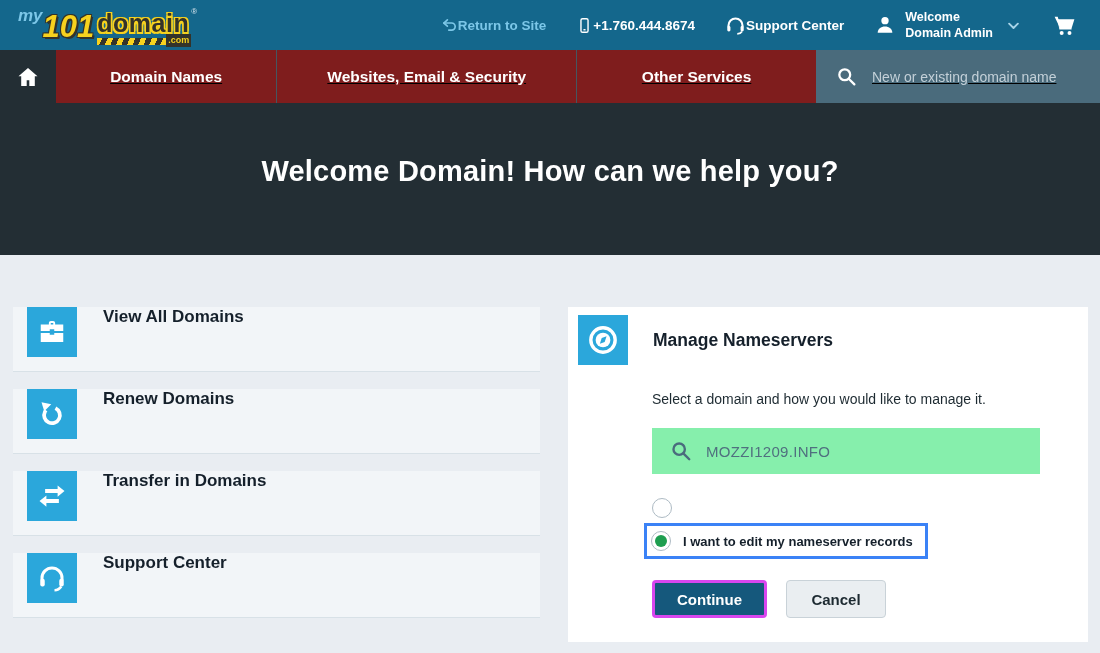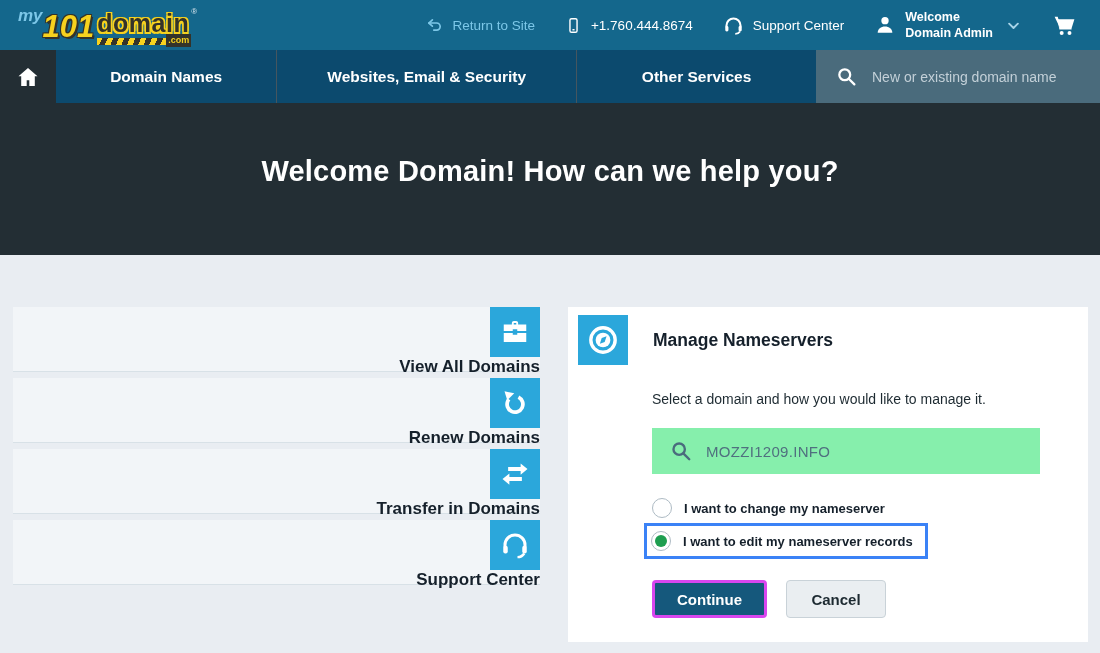"Return to Site" .tb-link { font-weight: 400 -> 700; gap: 9px -> none }
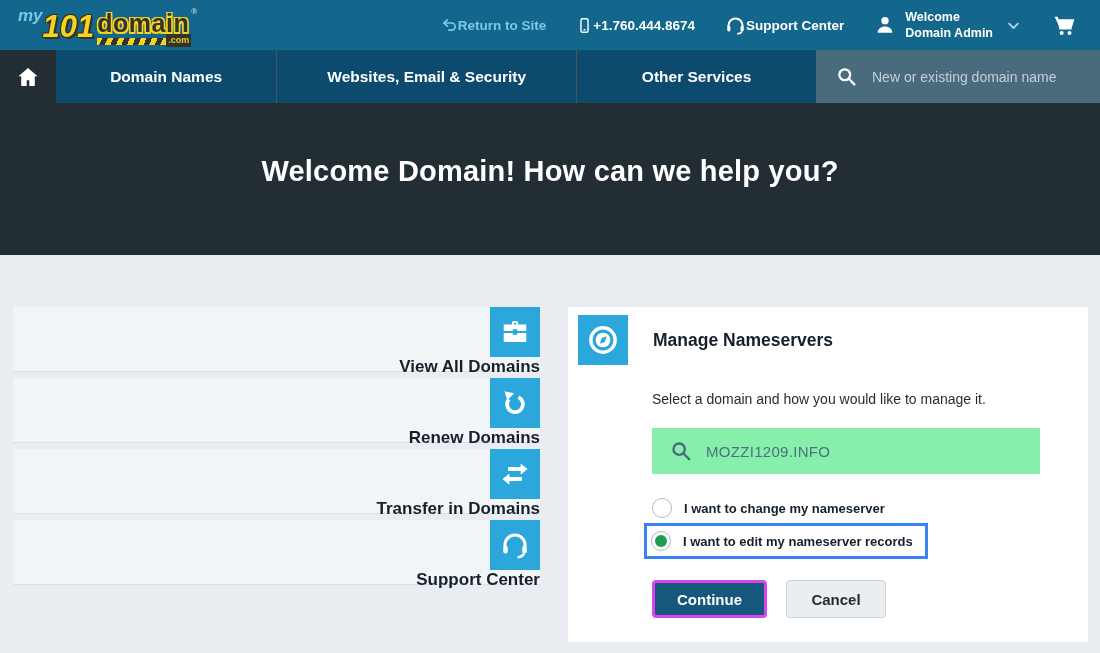"Domain Names" .nav { background: #0c4a6e -> #7f1d1d; text-decoration: none -> underline }
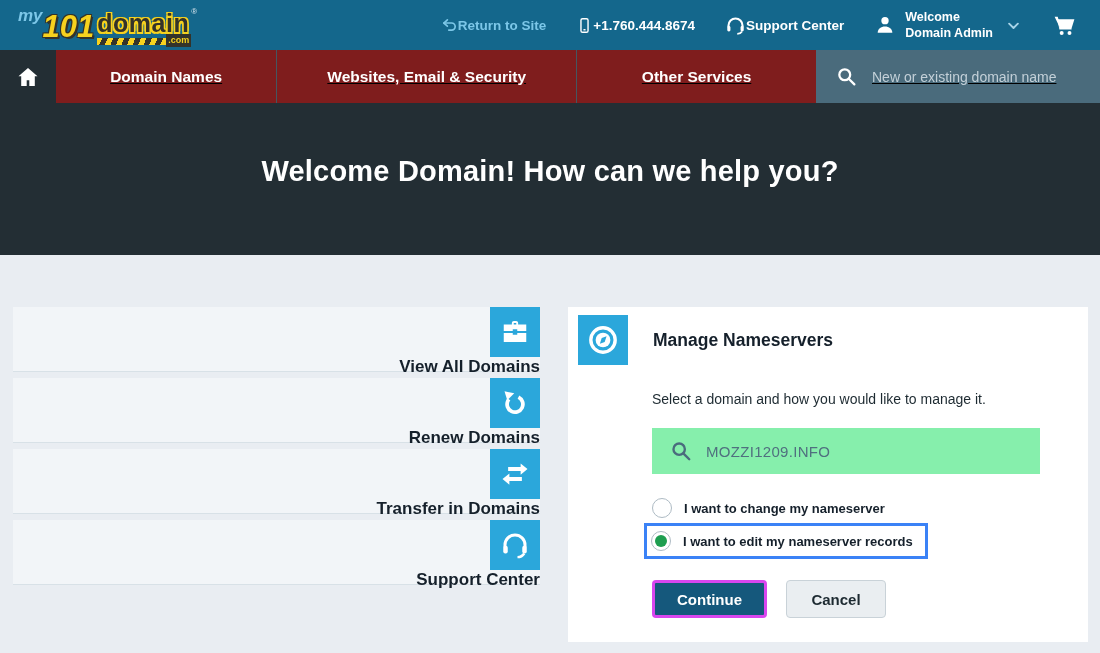"View All Domains" .quick-item { align-items: flex-end -> flex-start; flex-direction: column -> none; margin-bottom: 6px -> 17px }
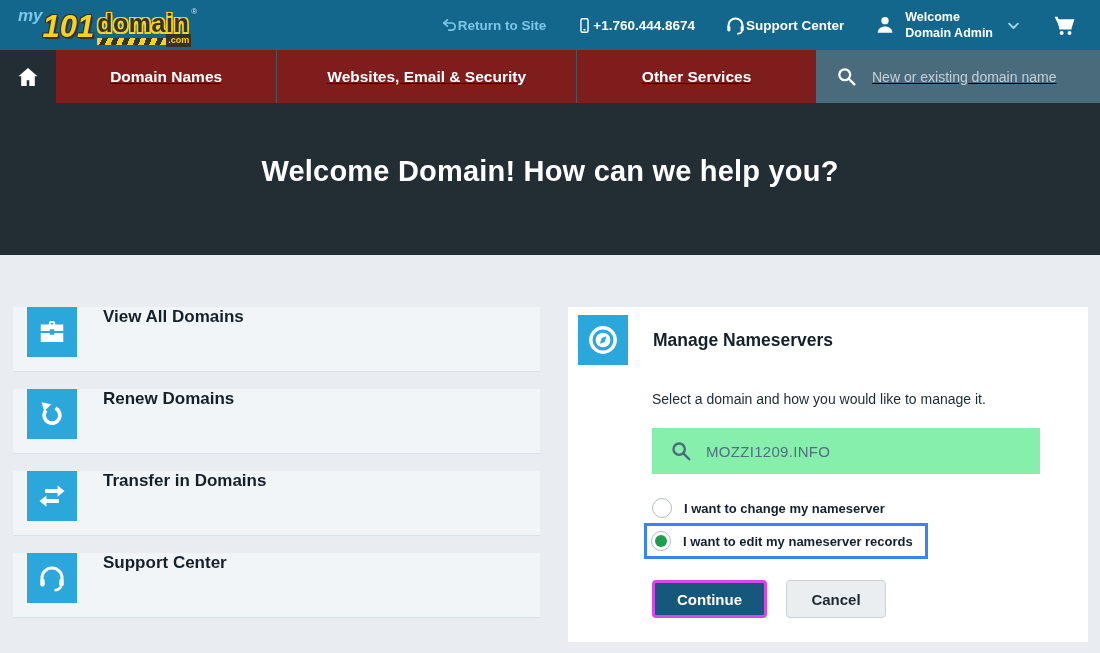"I want to change my" span.option-label { html: <span>I want to change my nameserver</span> -> none }
